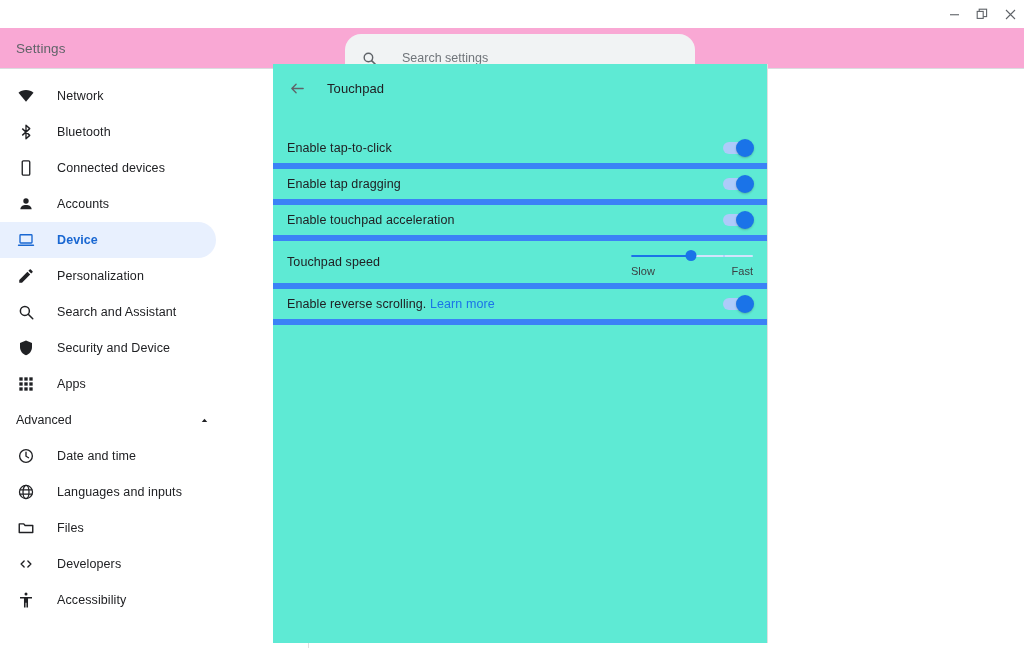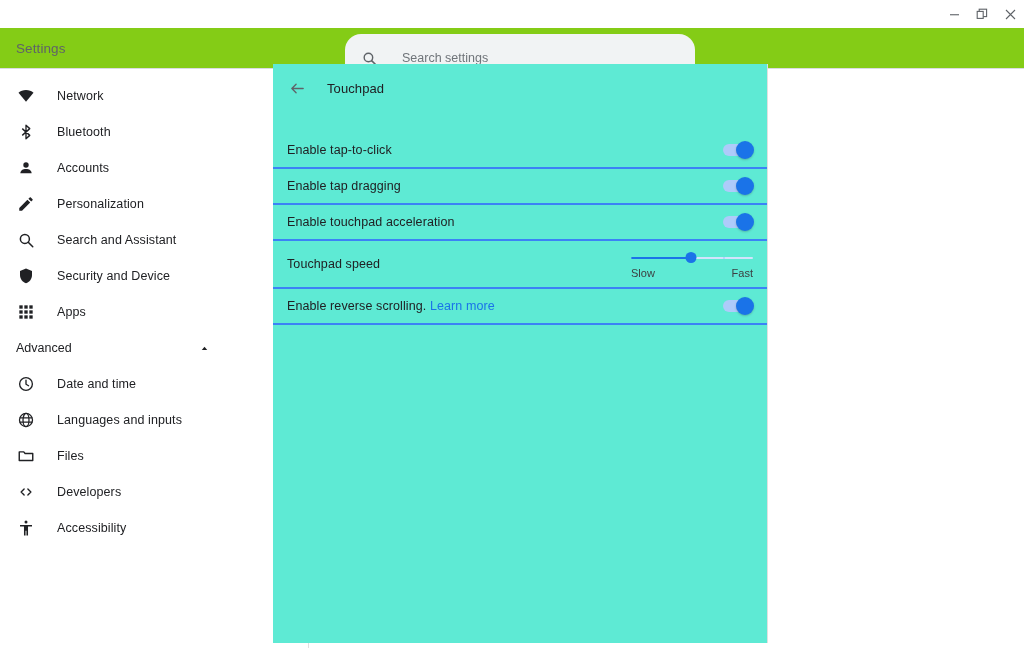"Settings" .appheader { background: #84cc16 -> #f9a8d4 }
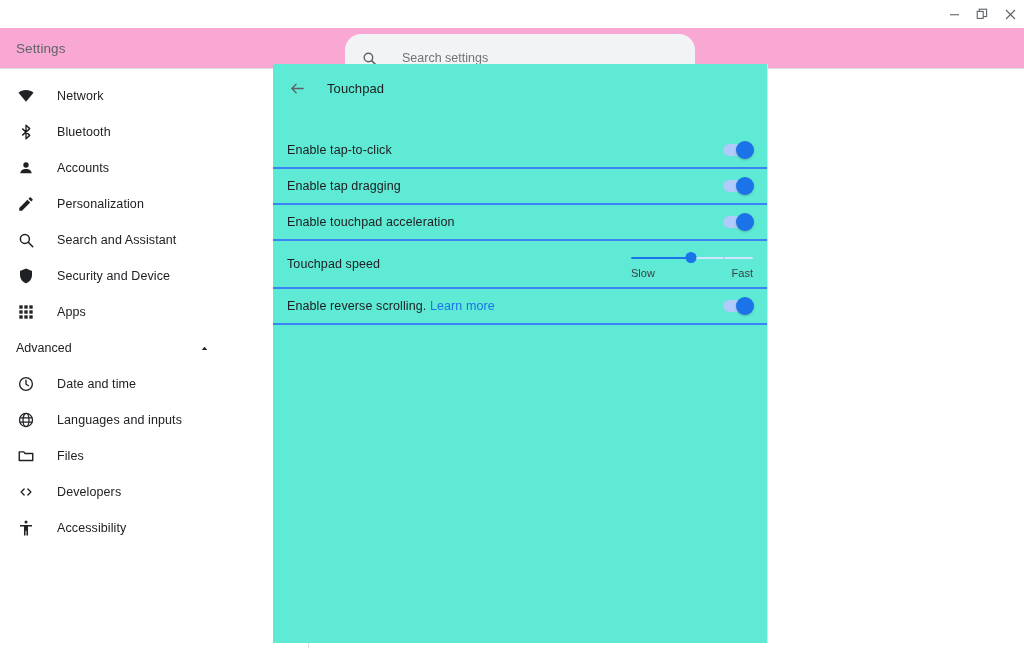"Enable tap-to-click" .row { border-bottom: 2px solid #3b82f6 -> 6px solid #3b82f6 }
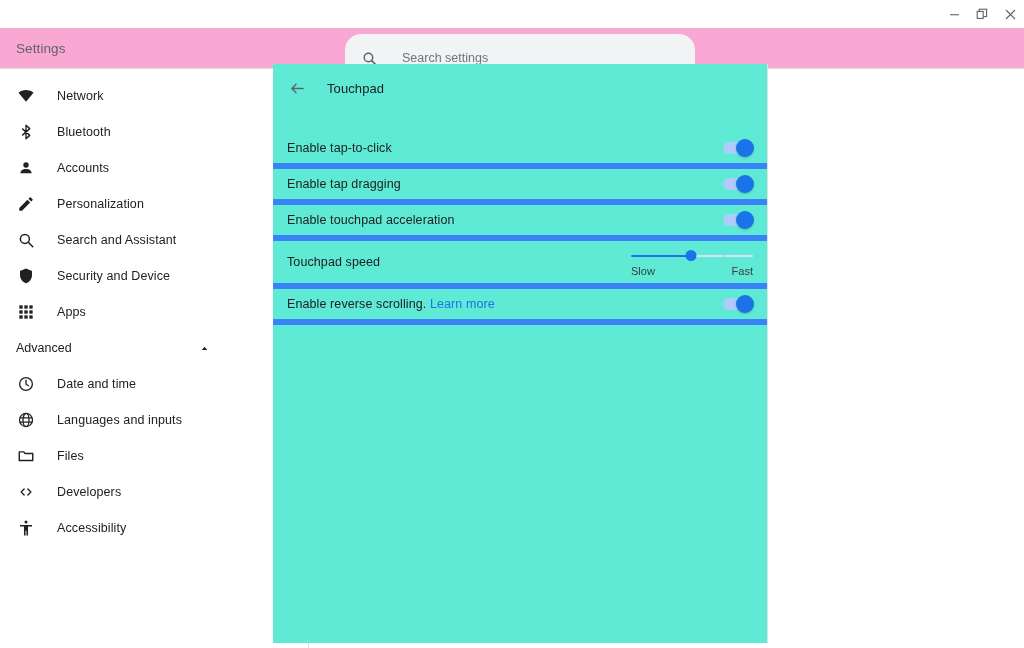"Connected devices" div.nav-item { html: none -> <div> <span> <svg> <rect></rect> </svg> </span> <span>Connected devices</span> </div> }
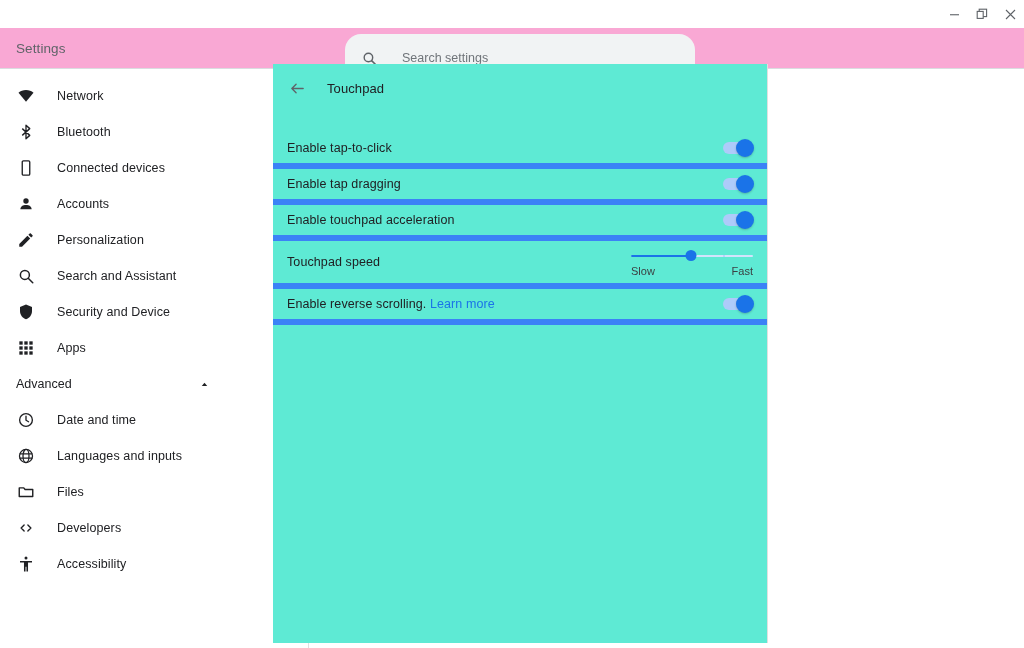"Device" div.nav-item { html: none -> <div> <span> <svg> <rect></rect> <path></path> </svg> </span> <span>Device</span> </div> }
